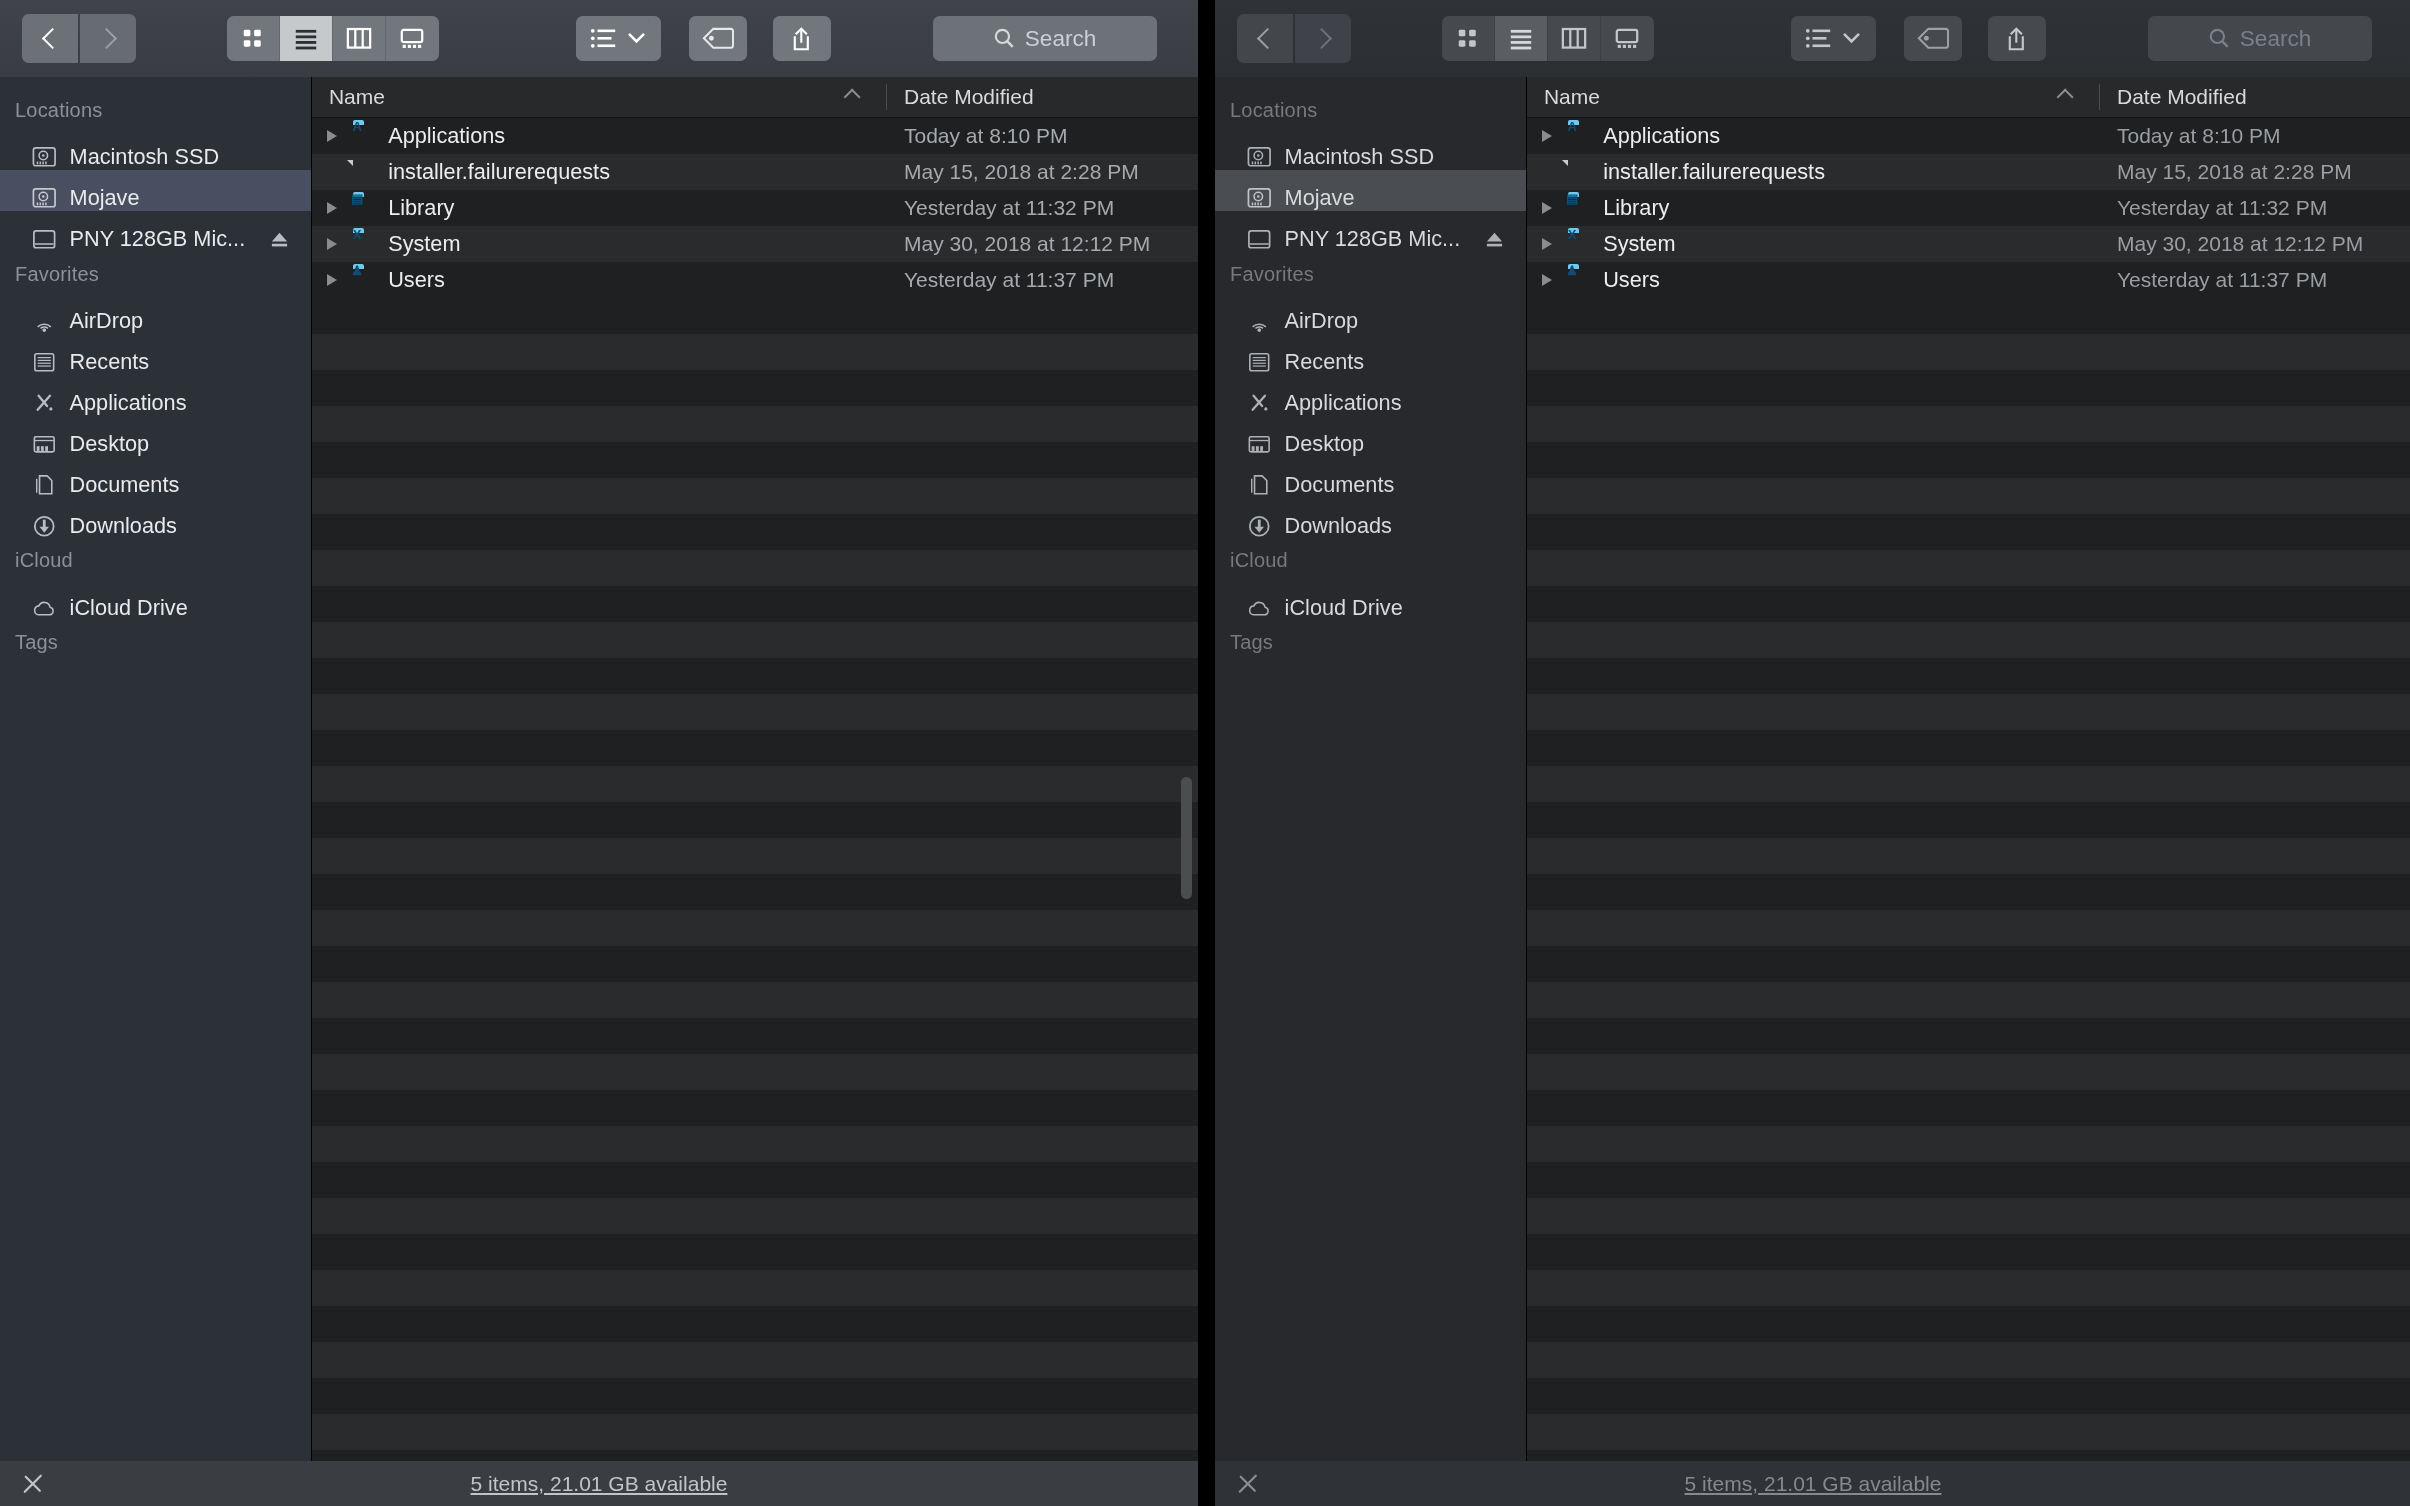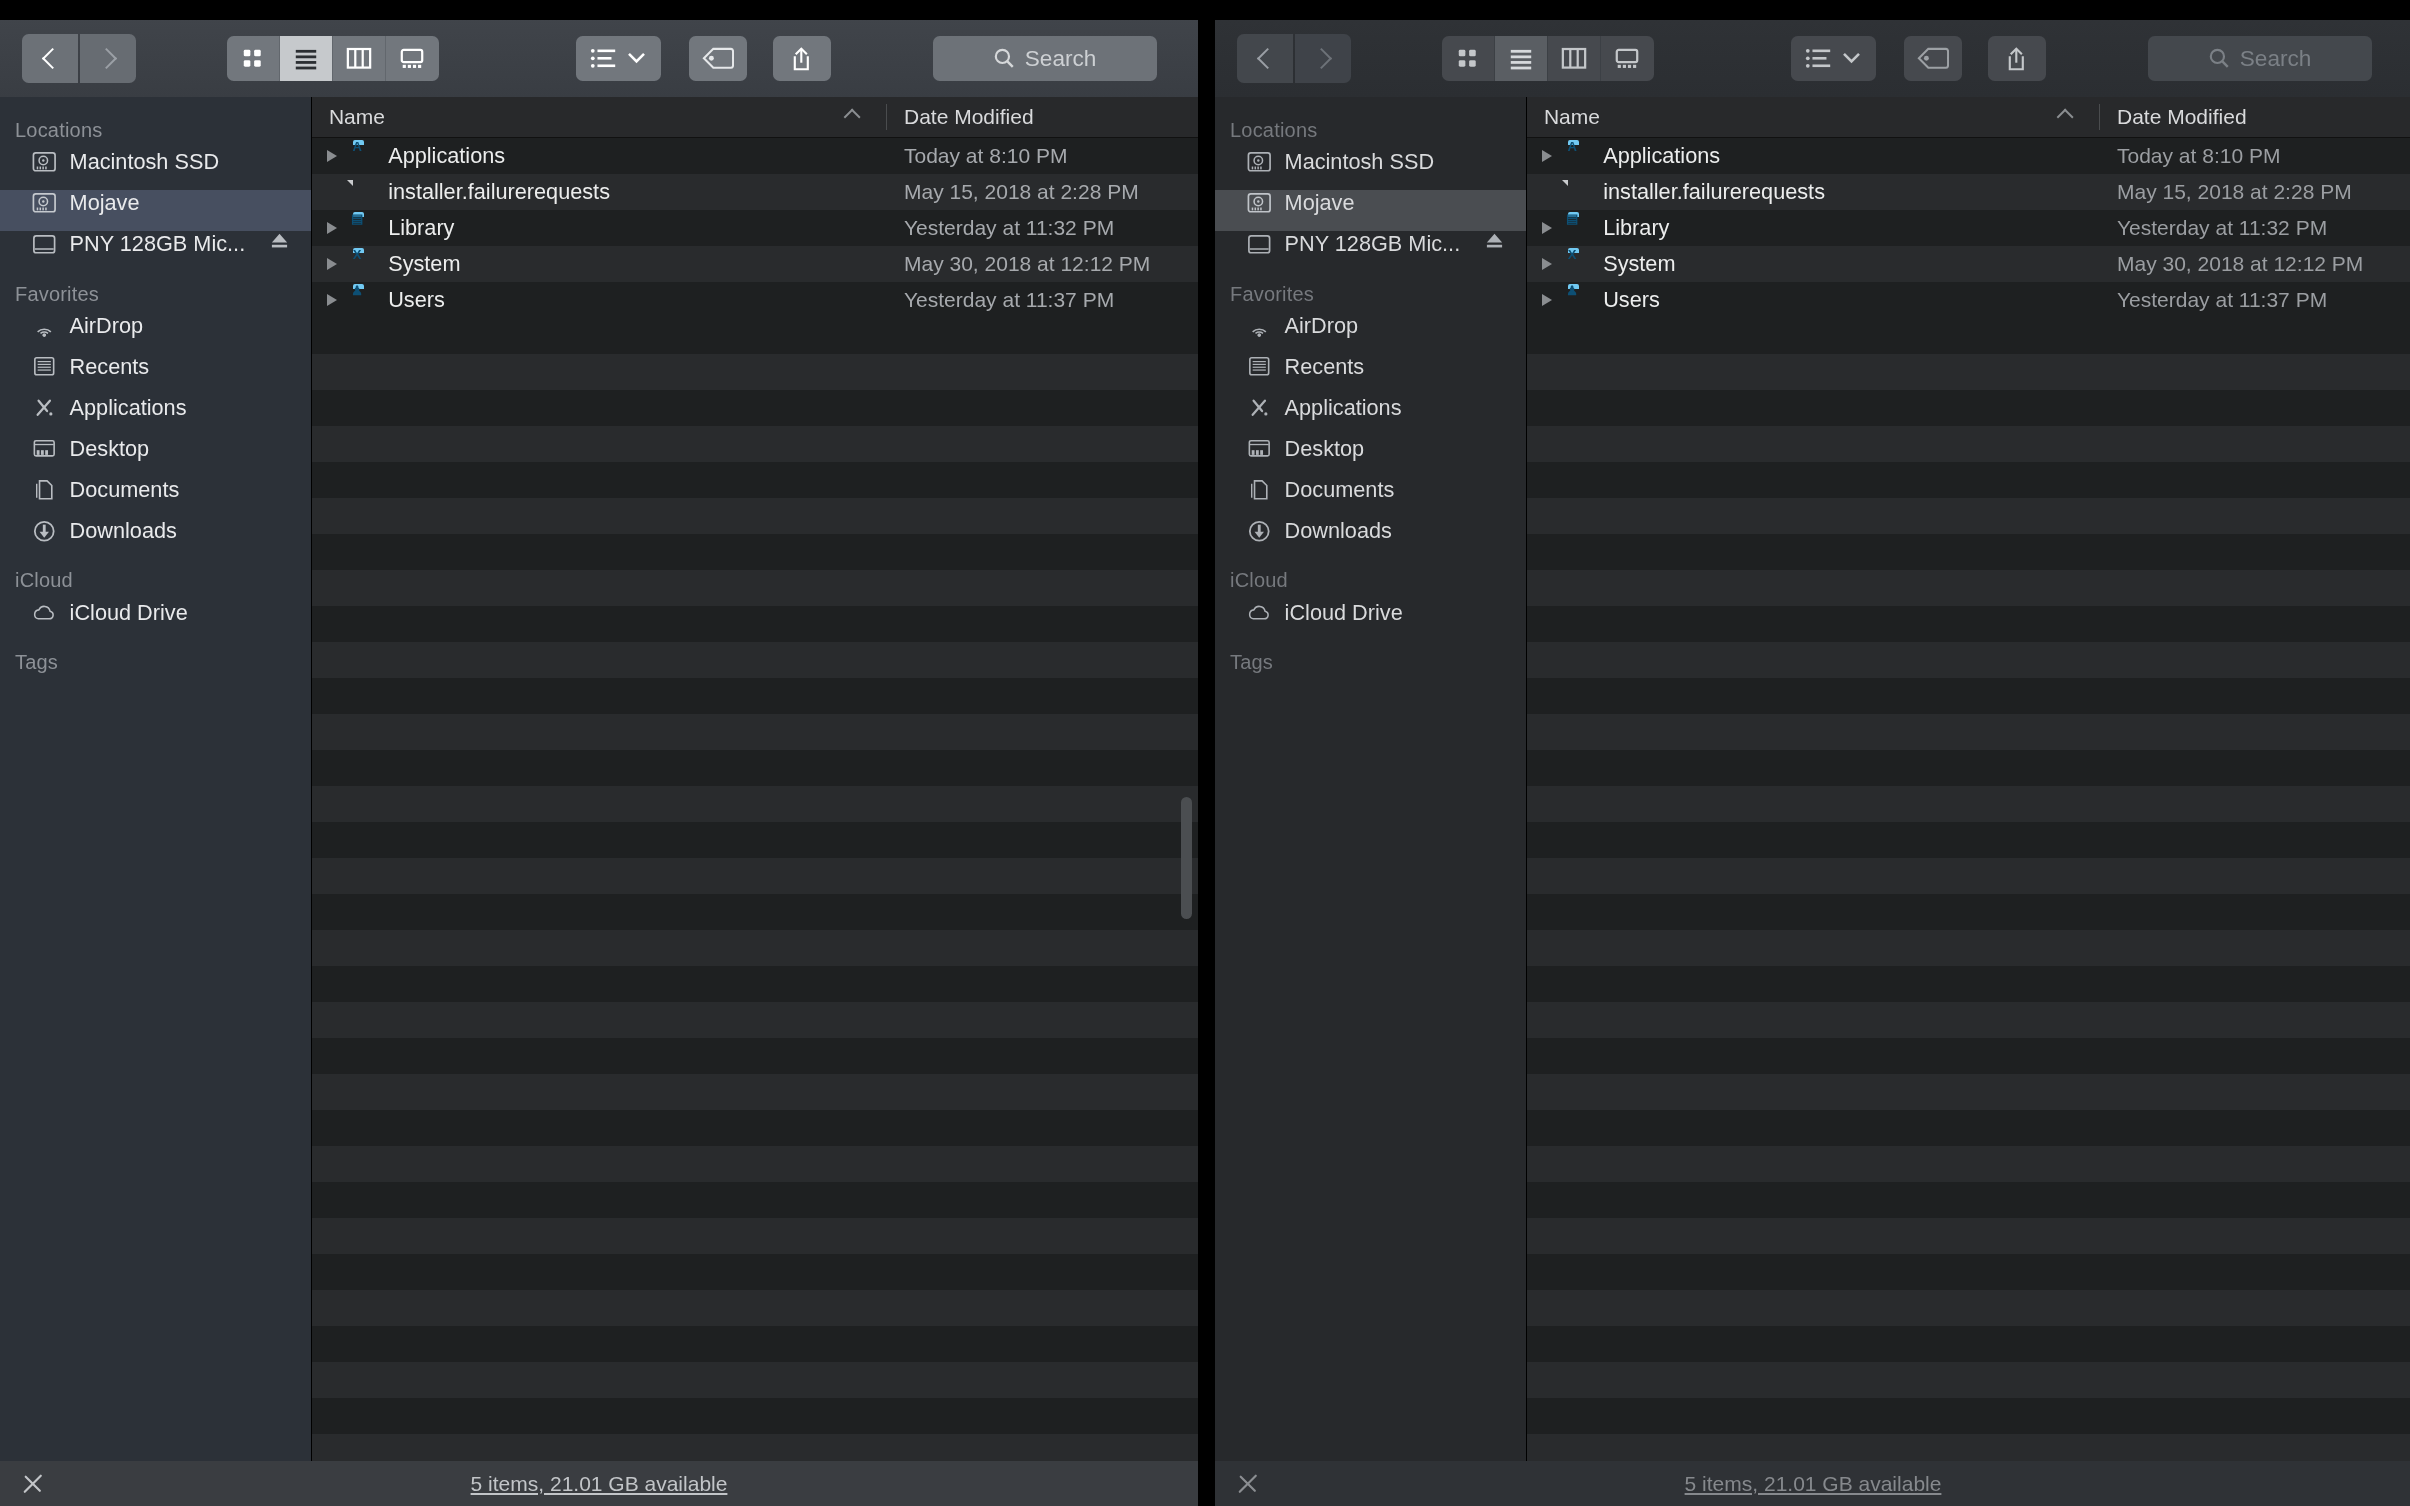"Search" .toolbar { margin-top: 20px -> none }
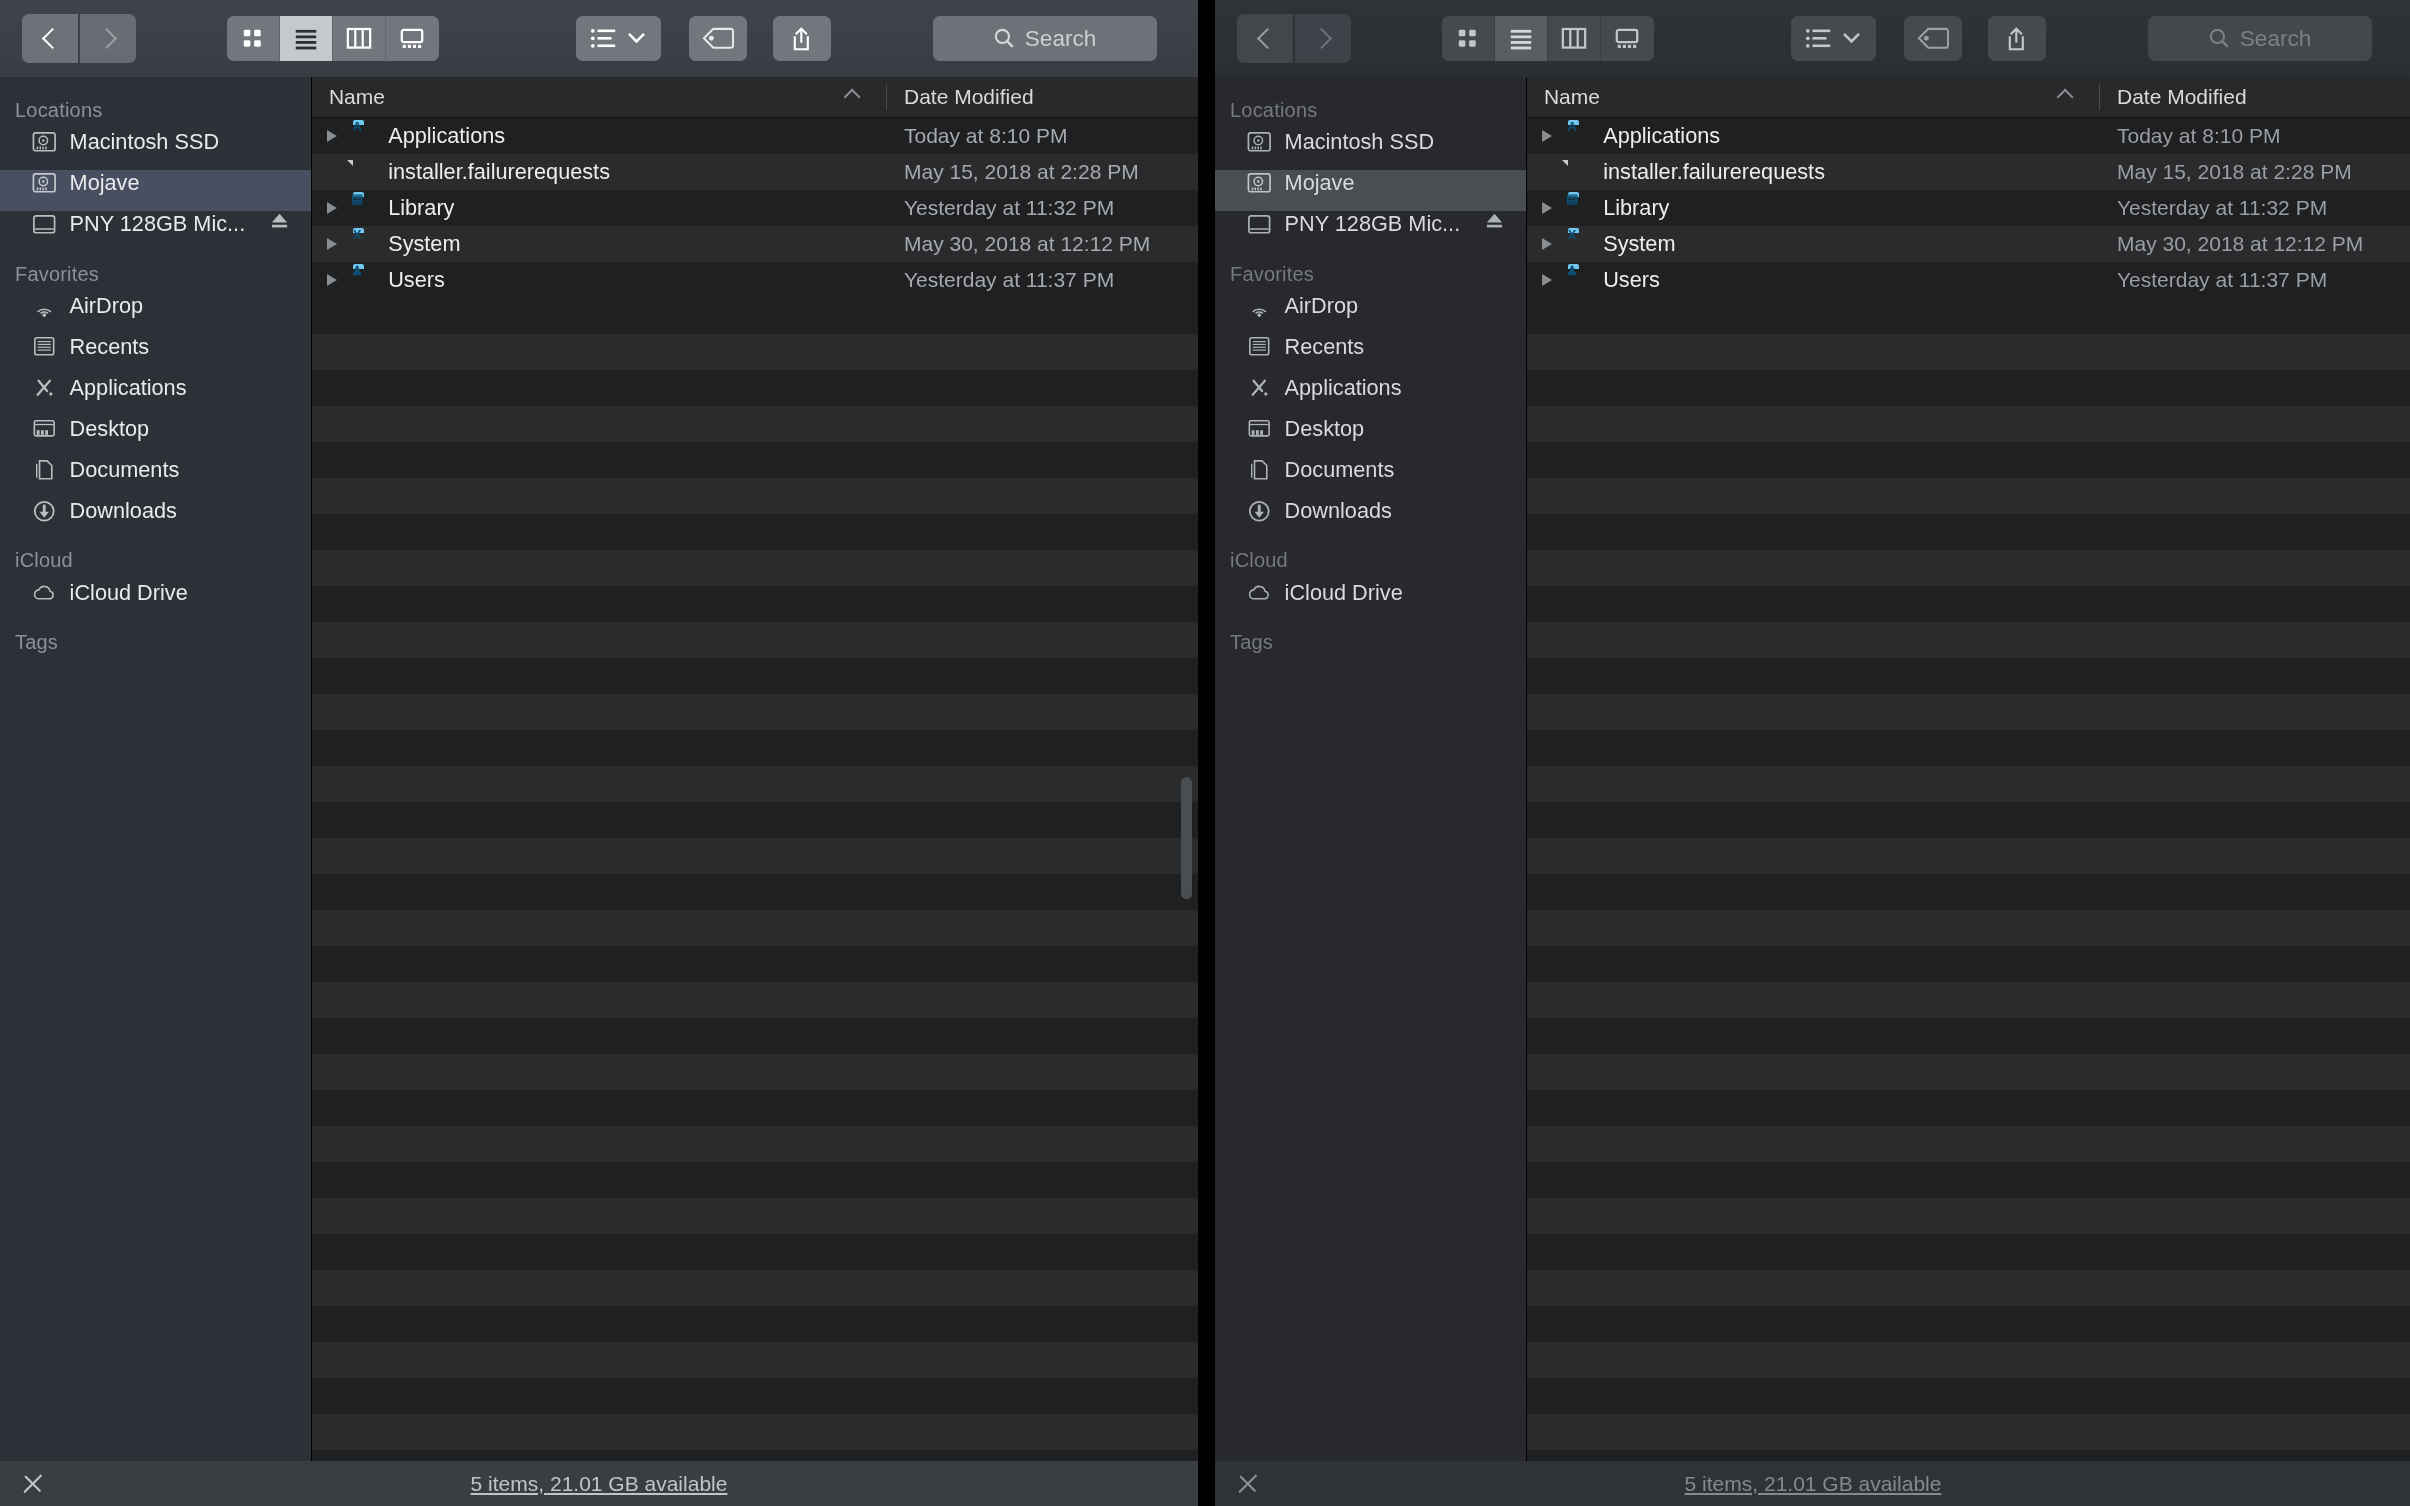"Macintosh SSD" .sb-item { align-items: flex-start -> flex-end }
